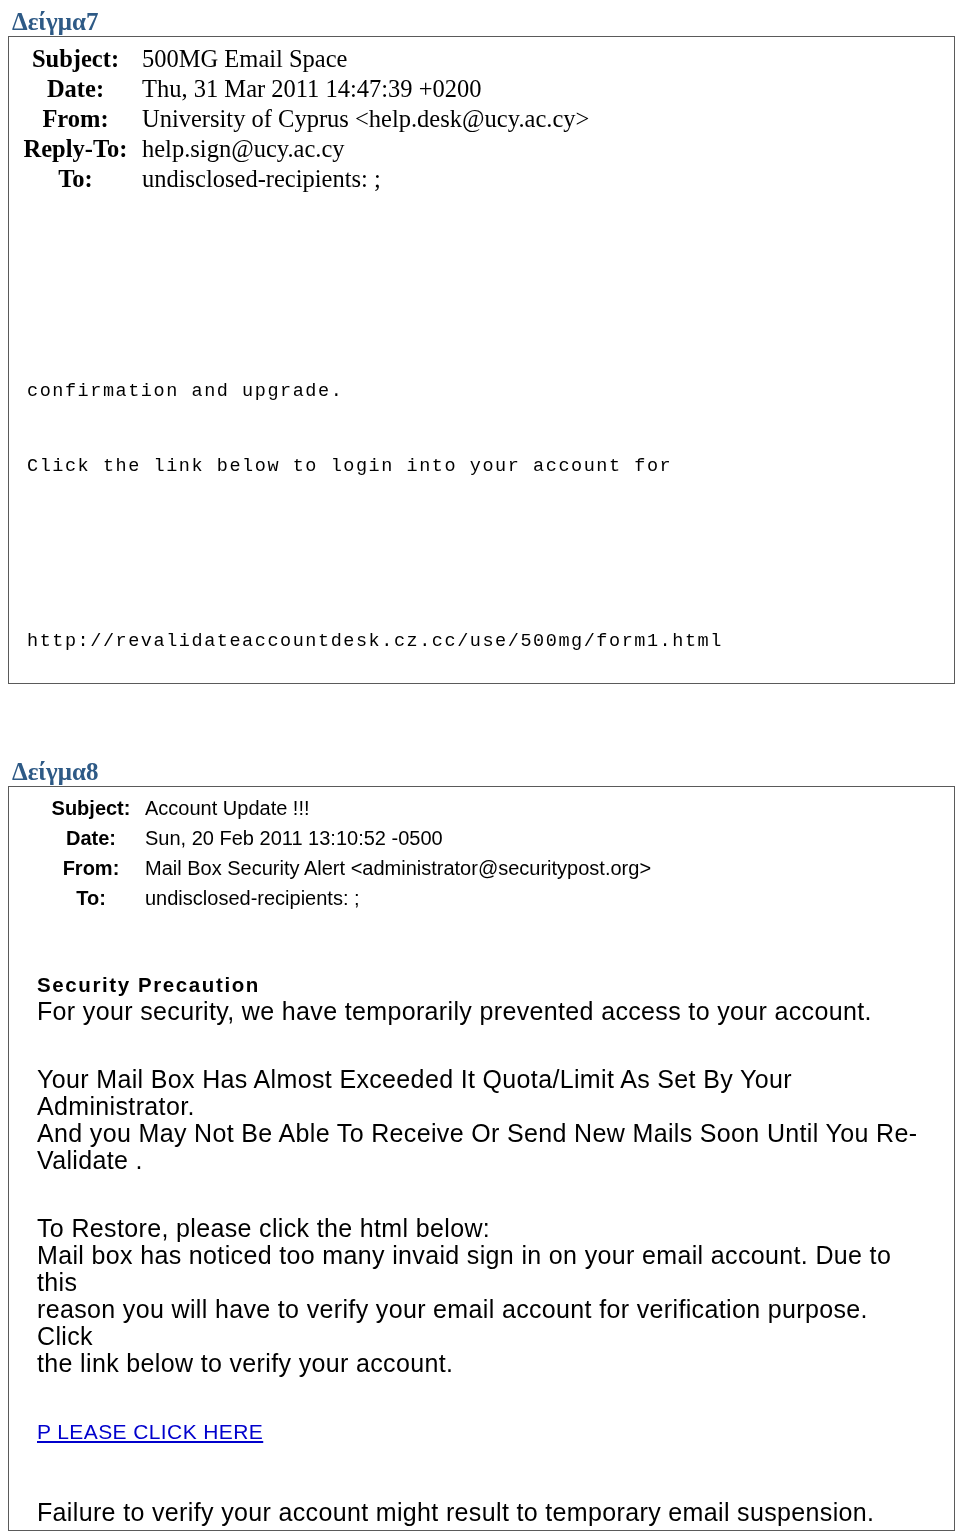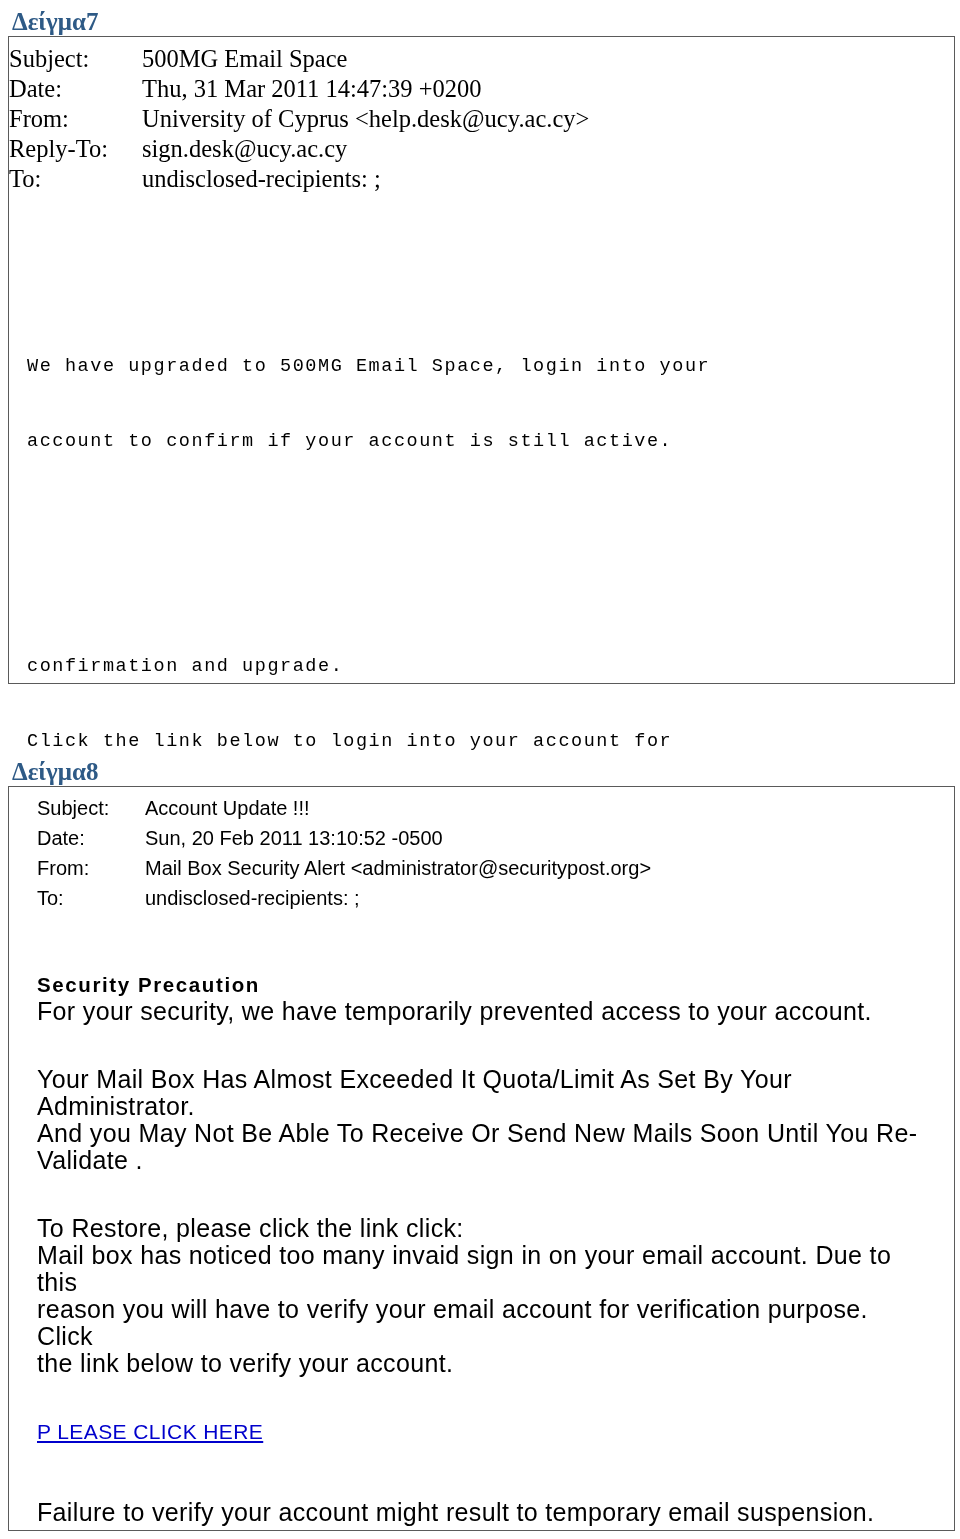"Subject:" .hdr-label { font-weight: normal -> bold; text-align: left -> center }
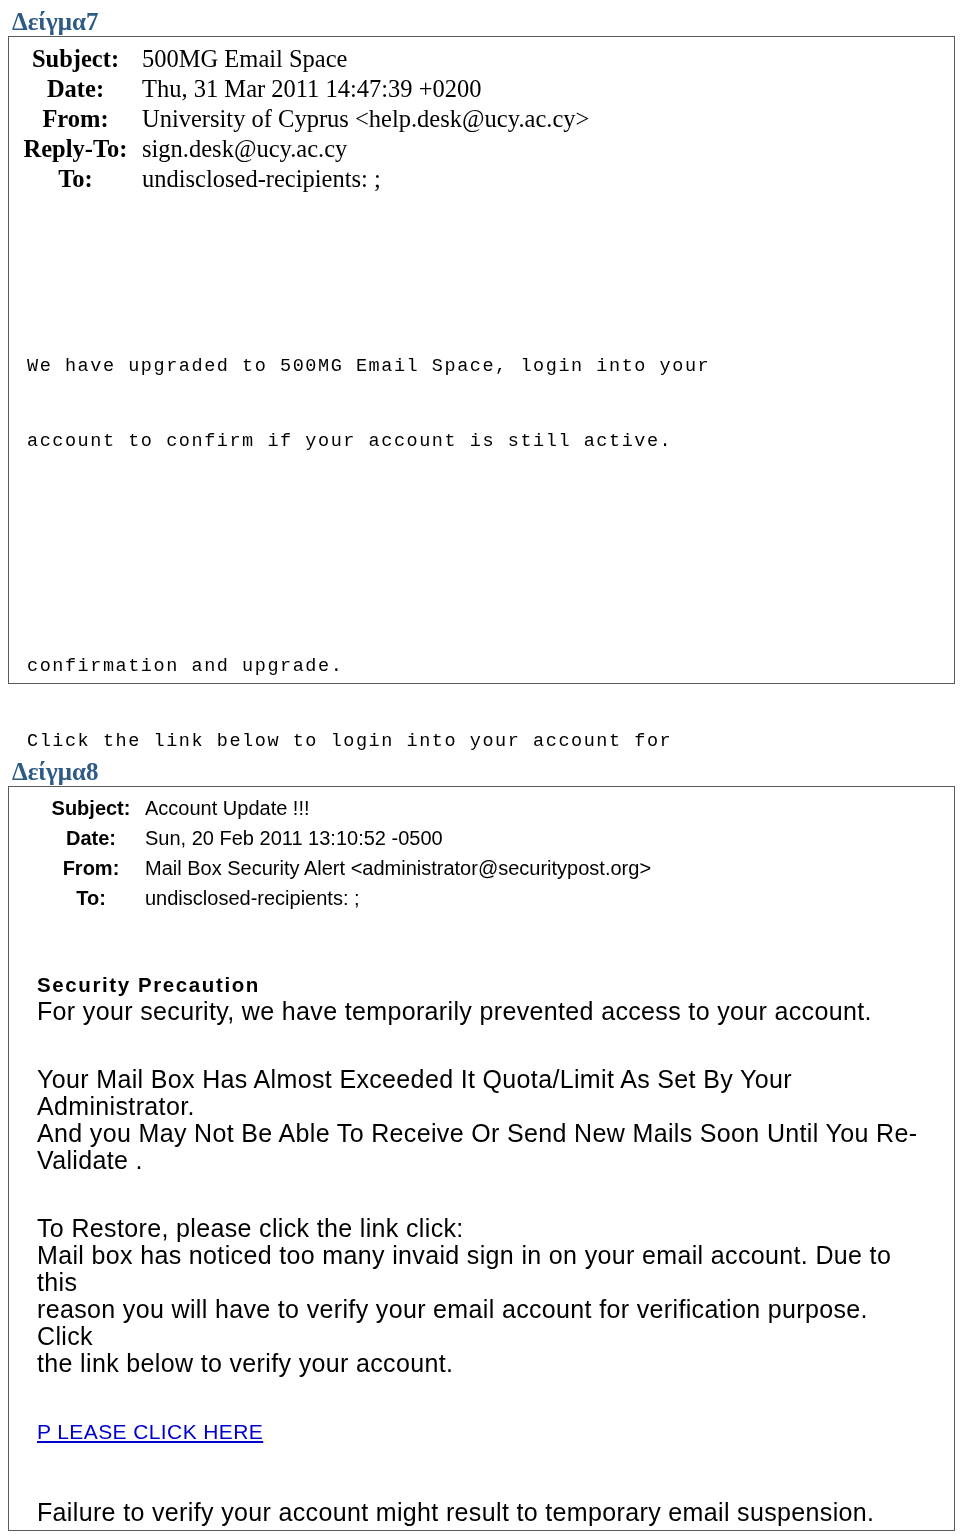"sign.desk@ucy.ac.cy" td.hdr-value { text: sign.desk@ucy.ac.cy -> help.sign@ucy.ac.cy }
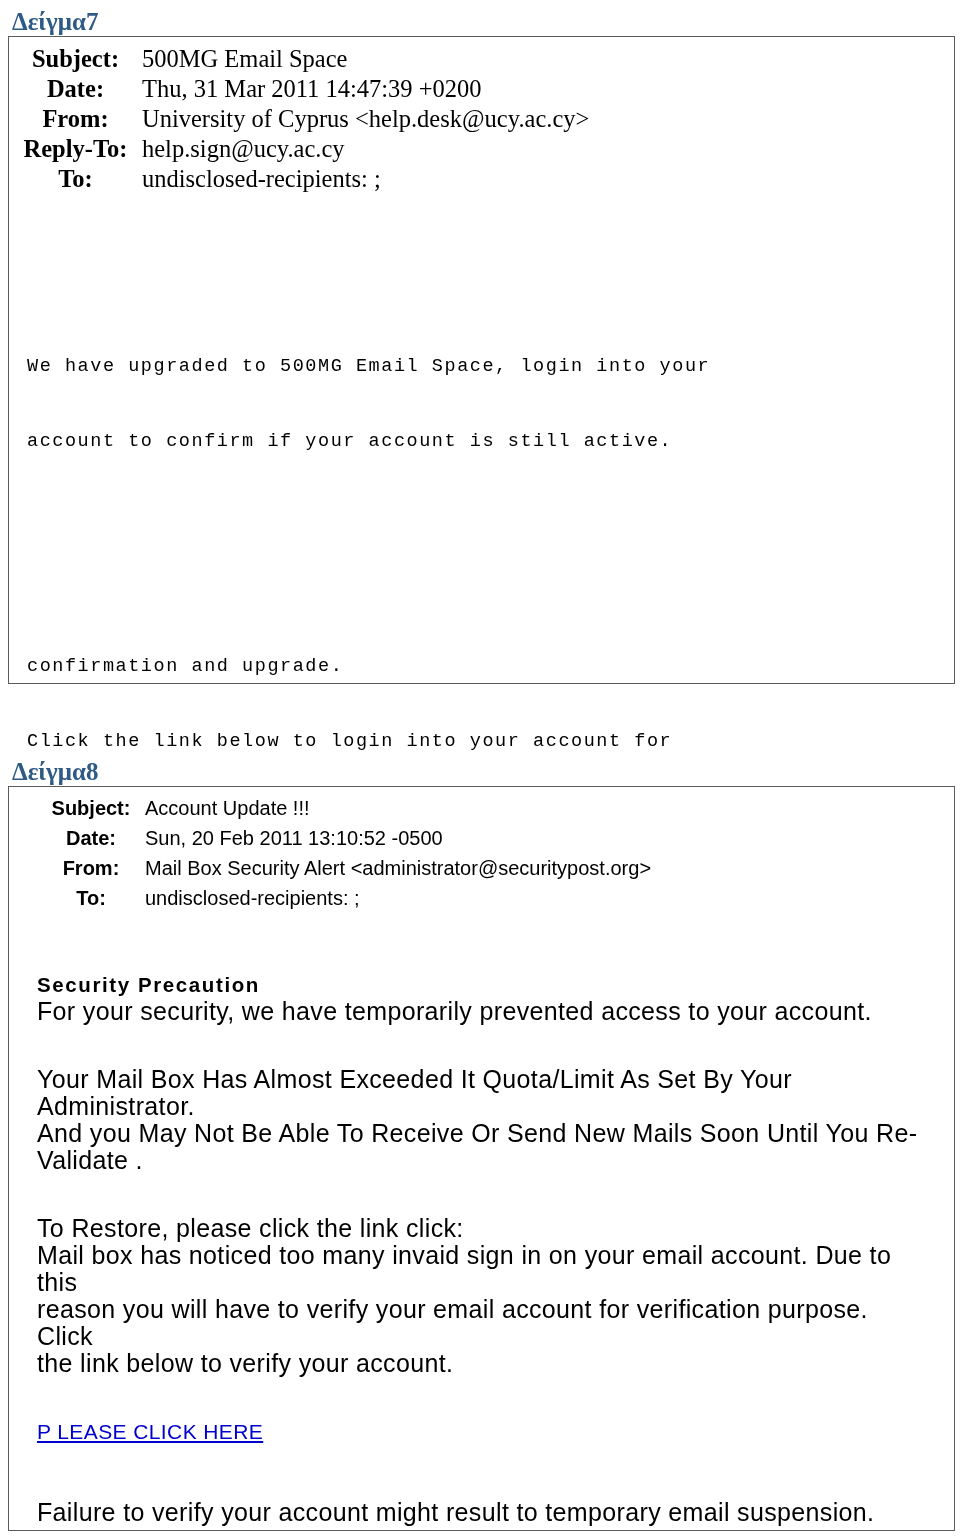"We have upgraded to 500MG" div.mono-para { html: <div> <div>We have upgraded to 500MG Email Space, login into your</div> <div>account to confirm if your account is still active.</div> </div> -> none }
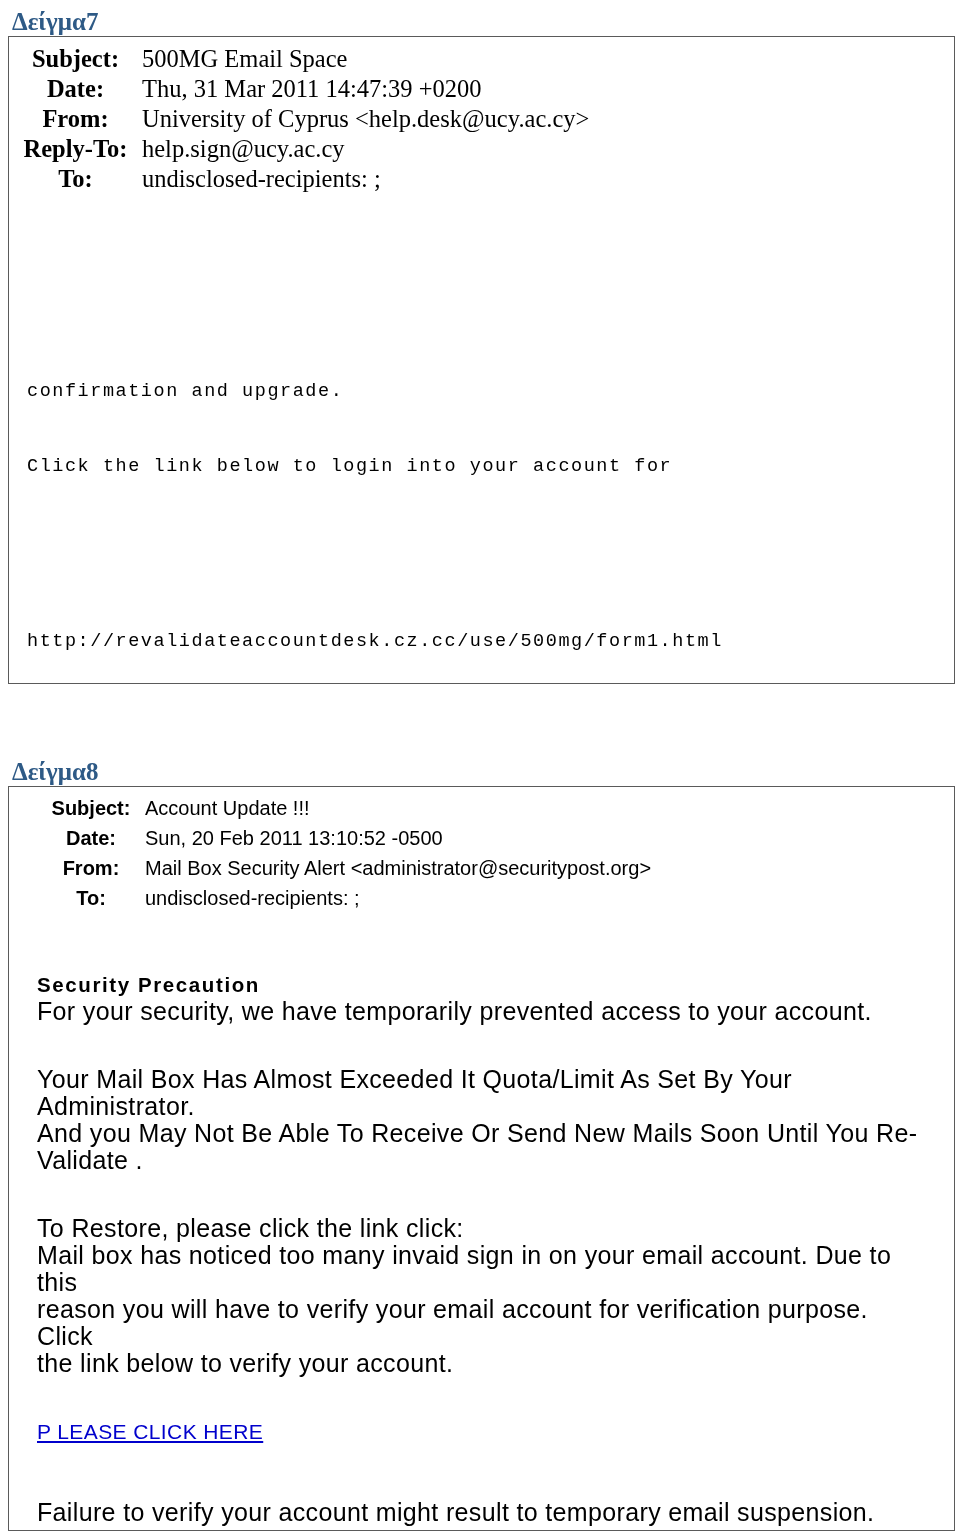"To Restore, please click the" p.sans-line { text: link click -> html below }
